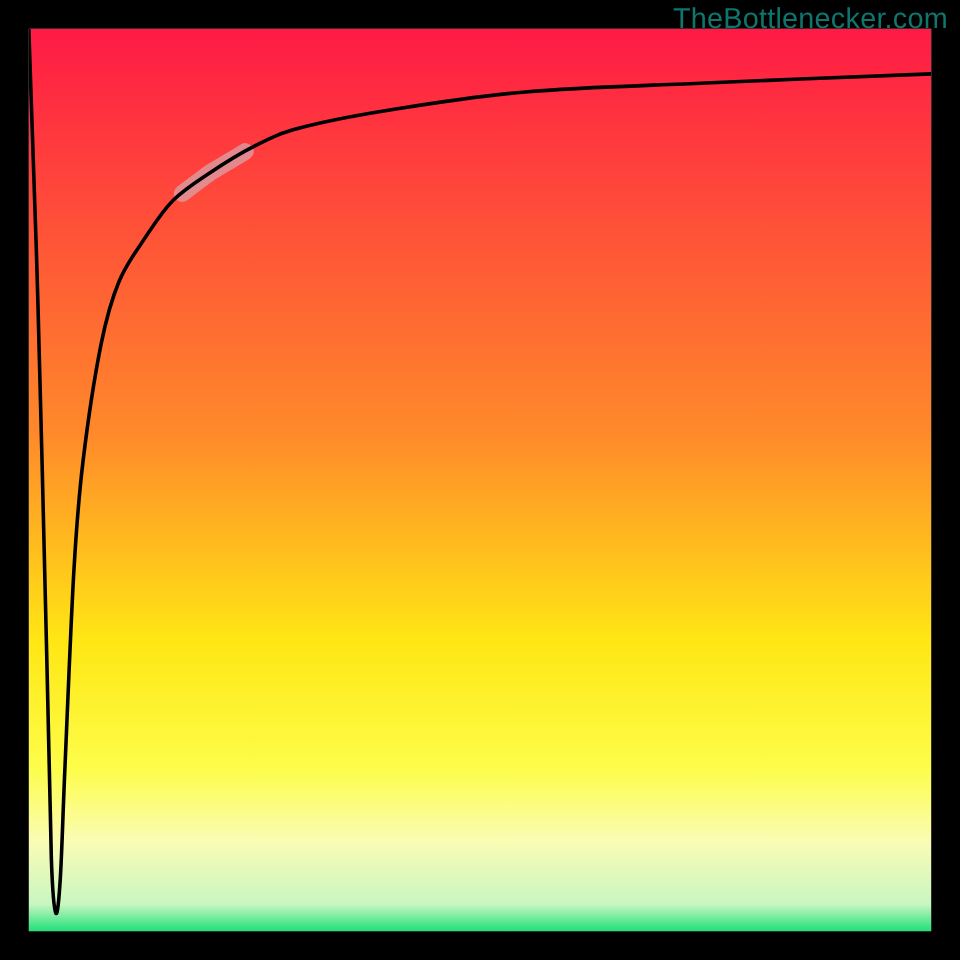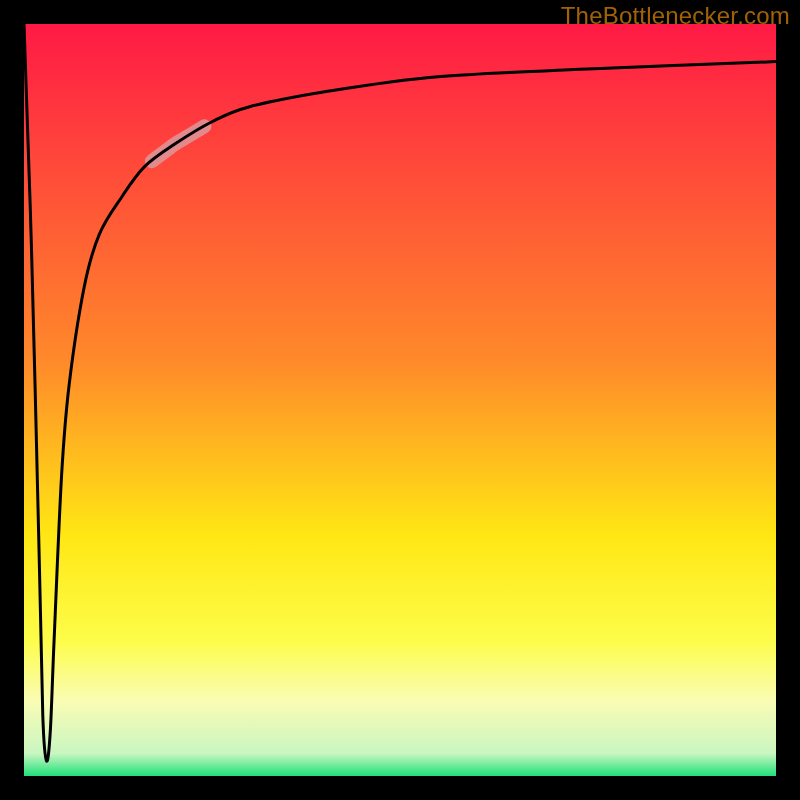"TheBottlenecker.com" .watermark { color: #a16207 -> #0f766e }
